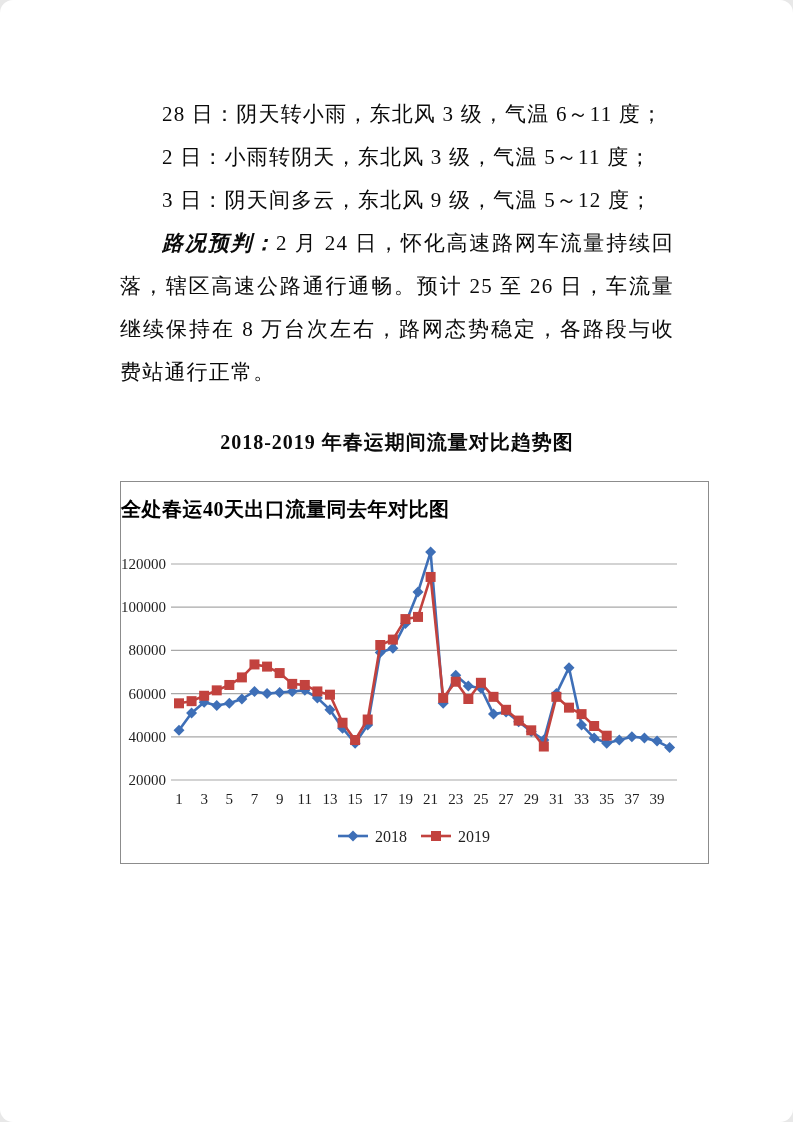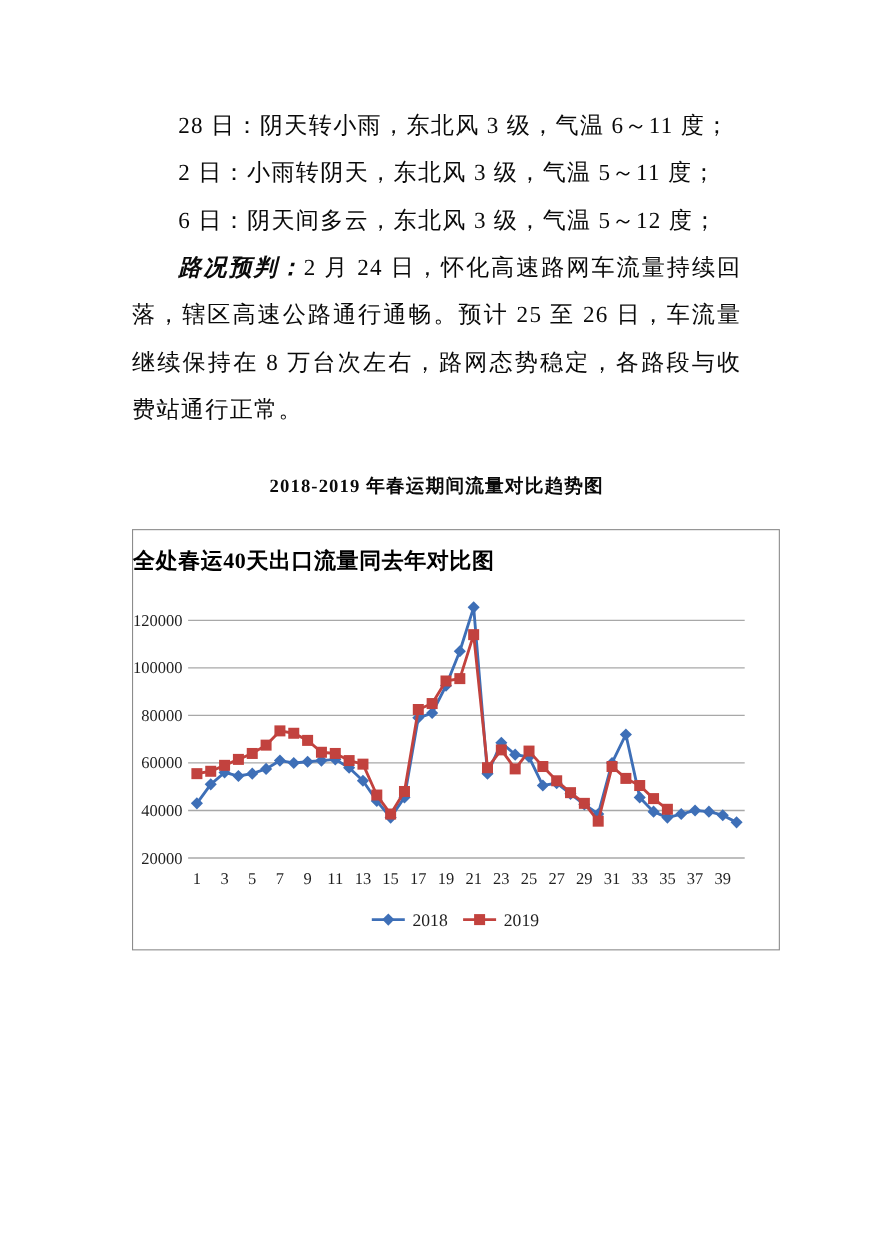"28 日：阴天转小雨，东北风 3 级，气温 6～11" .page { border-radius: none -> 13px }
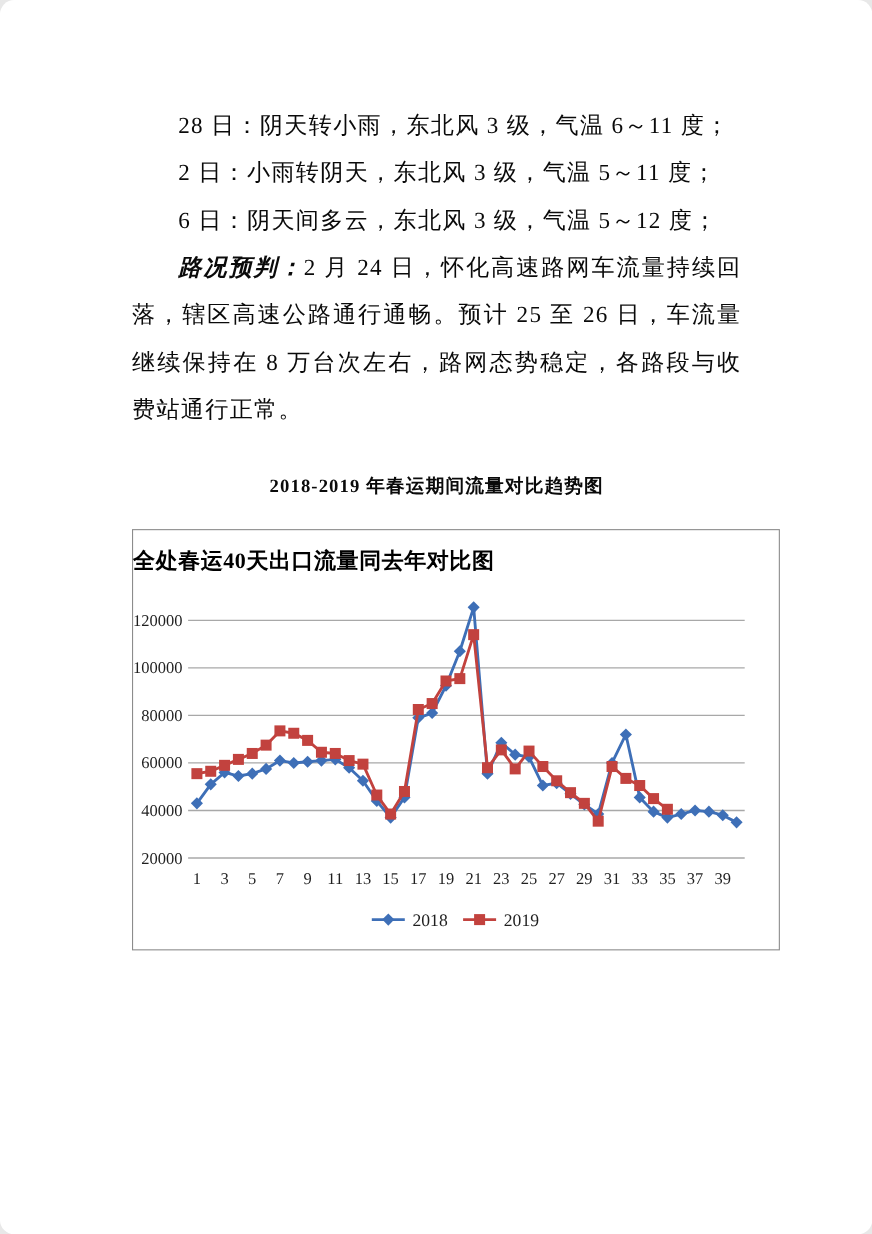"6 日：阴天间多云，东北风 3 级，气温 5～12" div.para { text: 6 日：阴天间多云，东北风 3 -> 3 日：阴天间多云，东北风 9 }
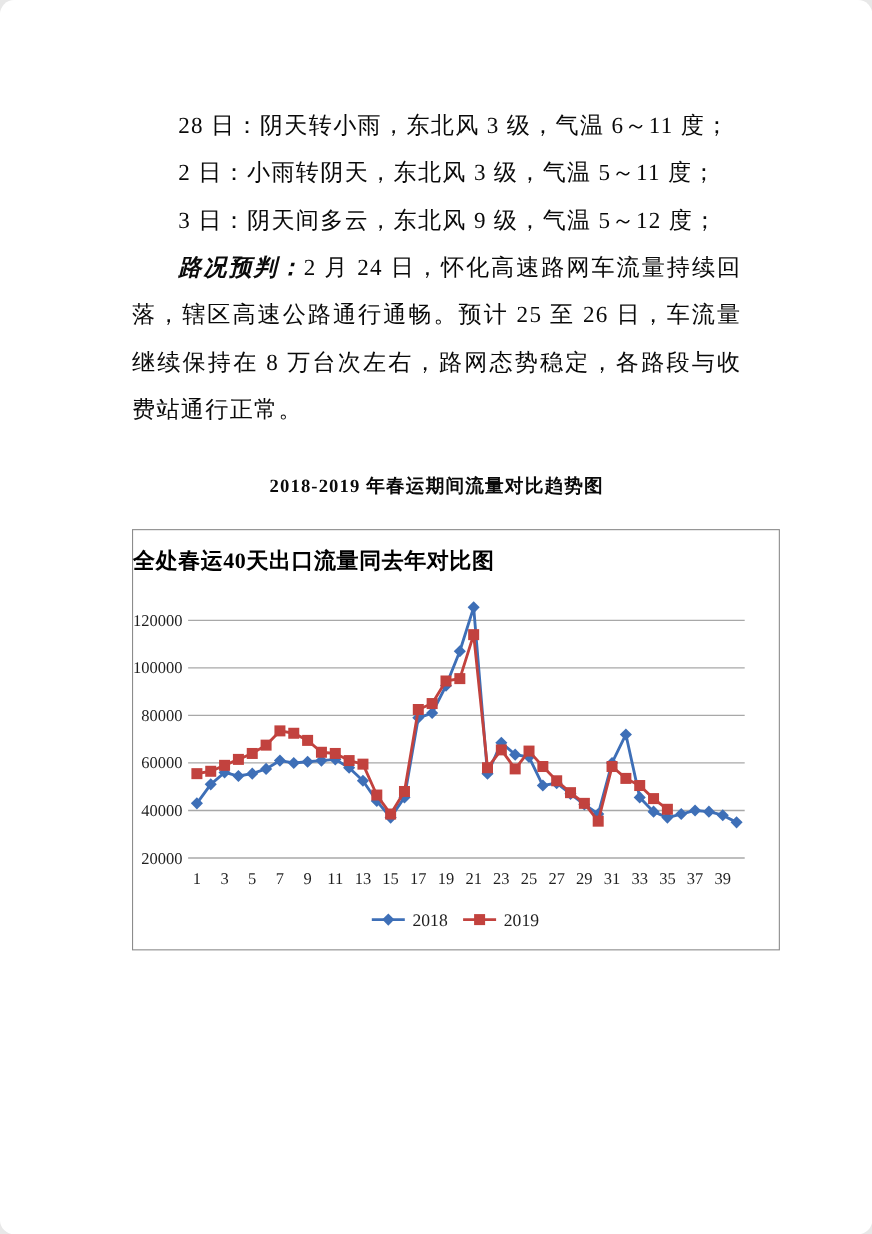"2018-2019 年春运期间流量对比趋势图" .section-title { font-size: 17px -> 20px }
